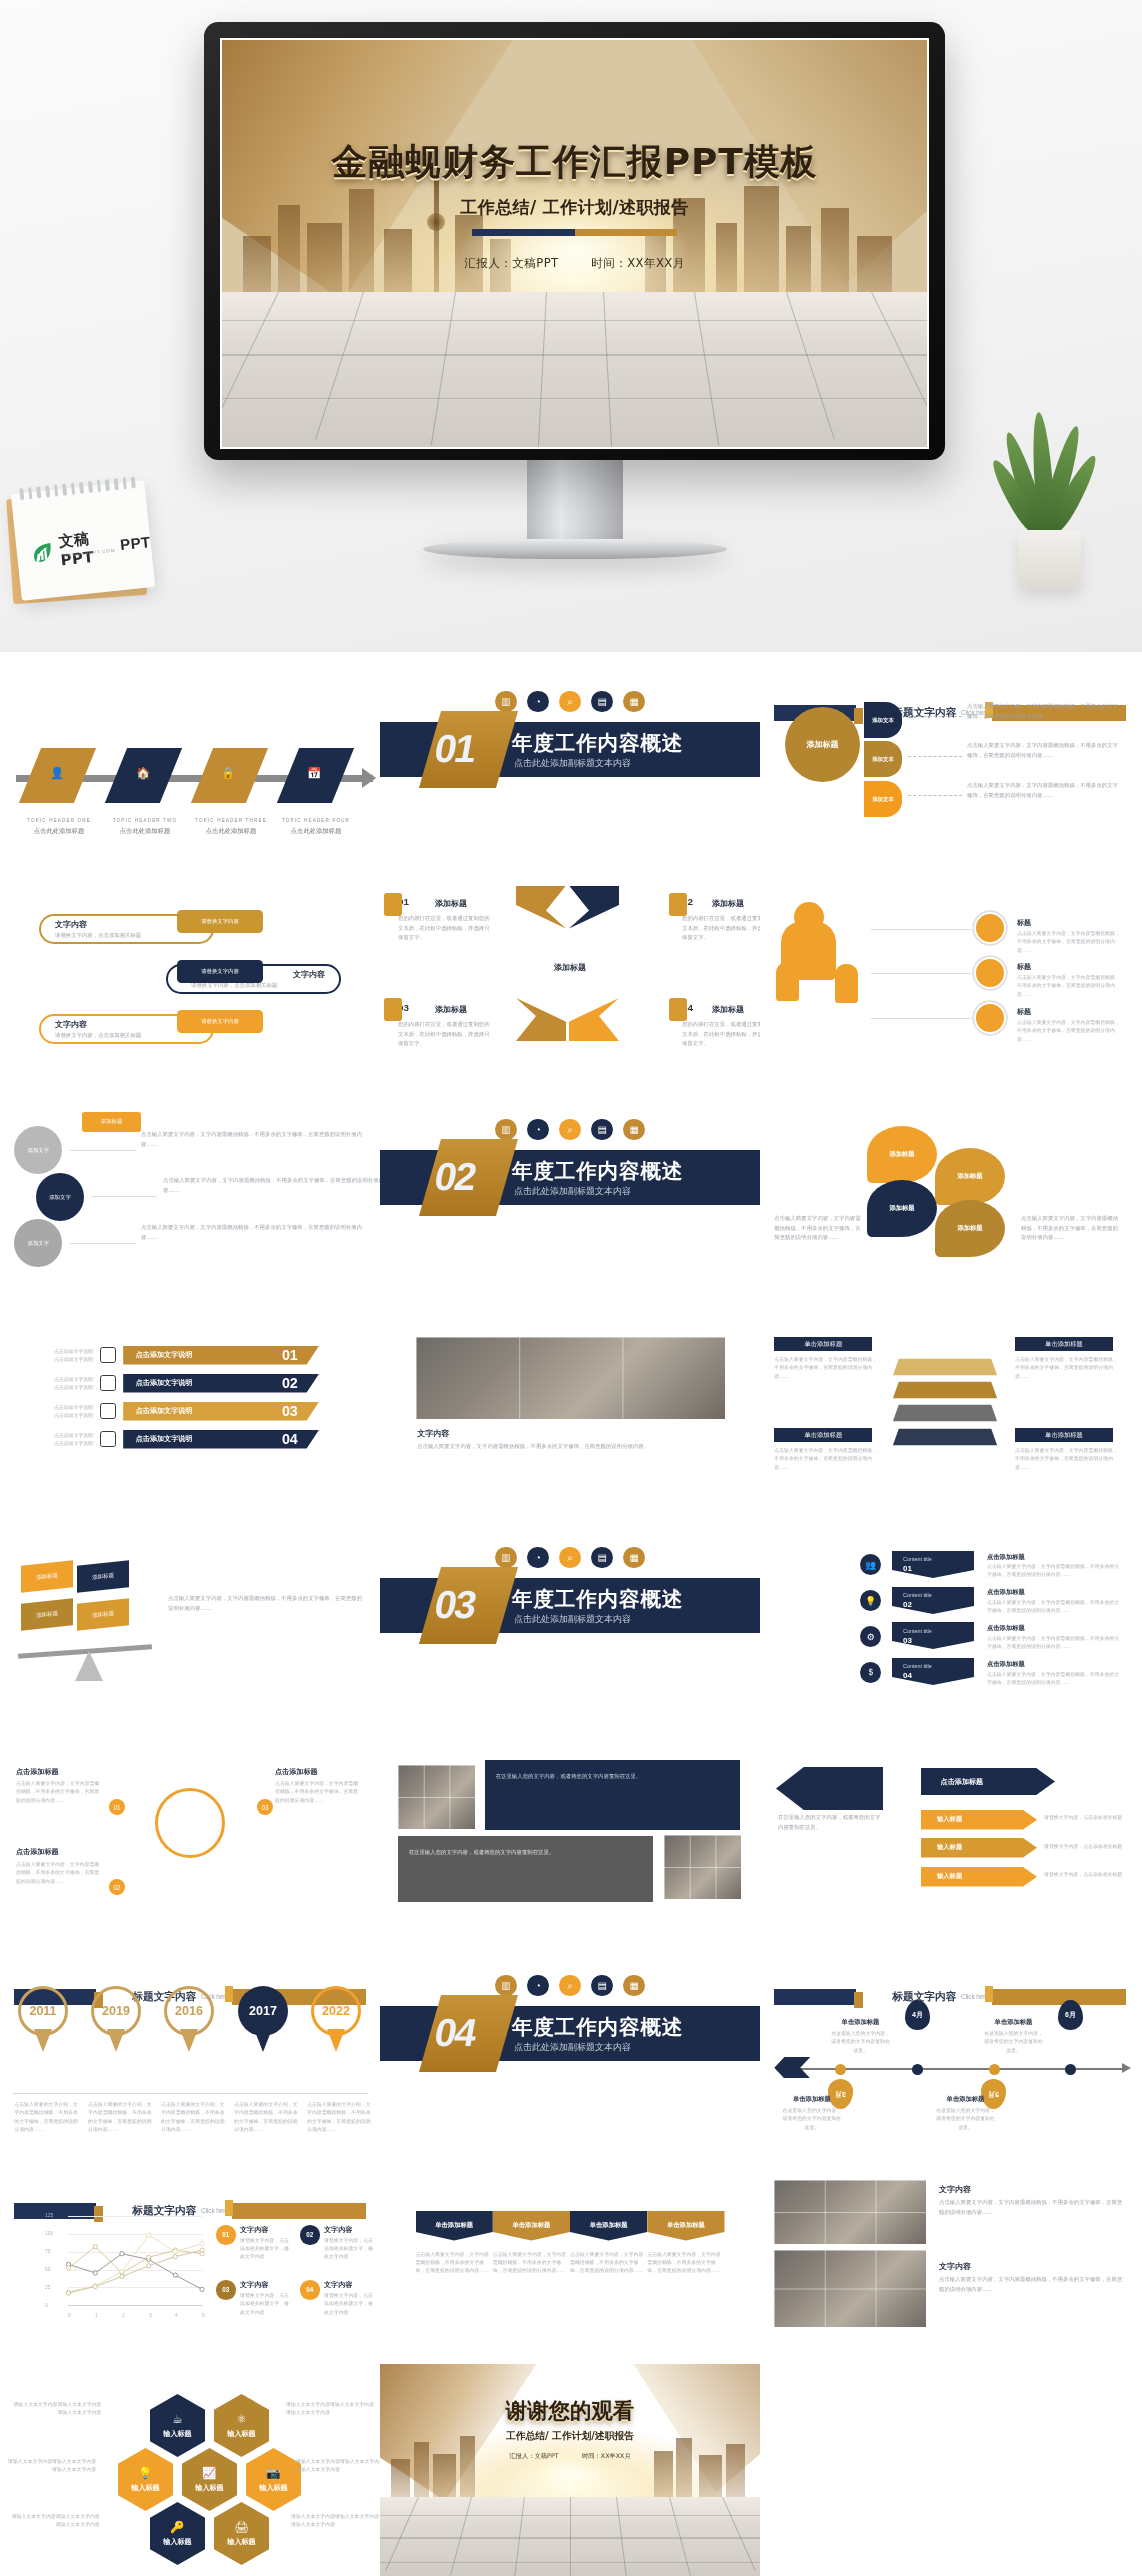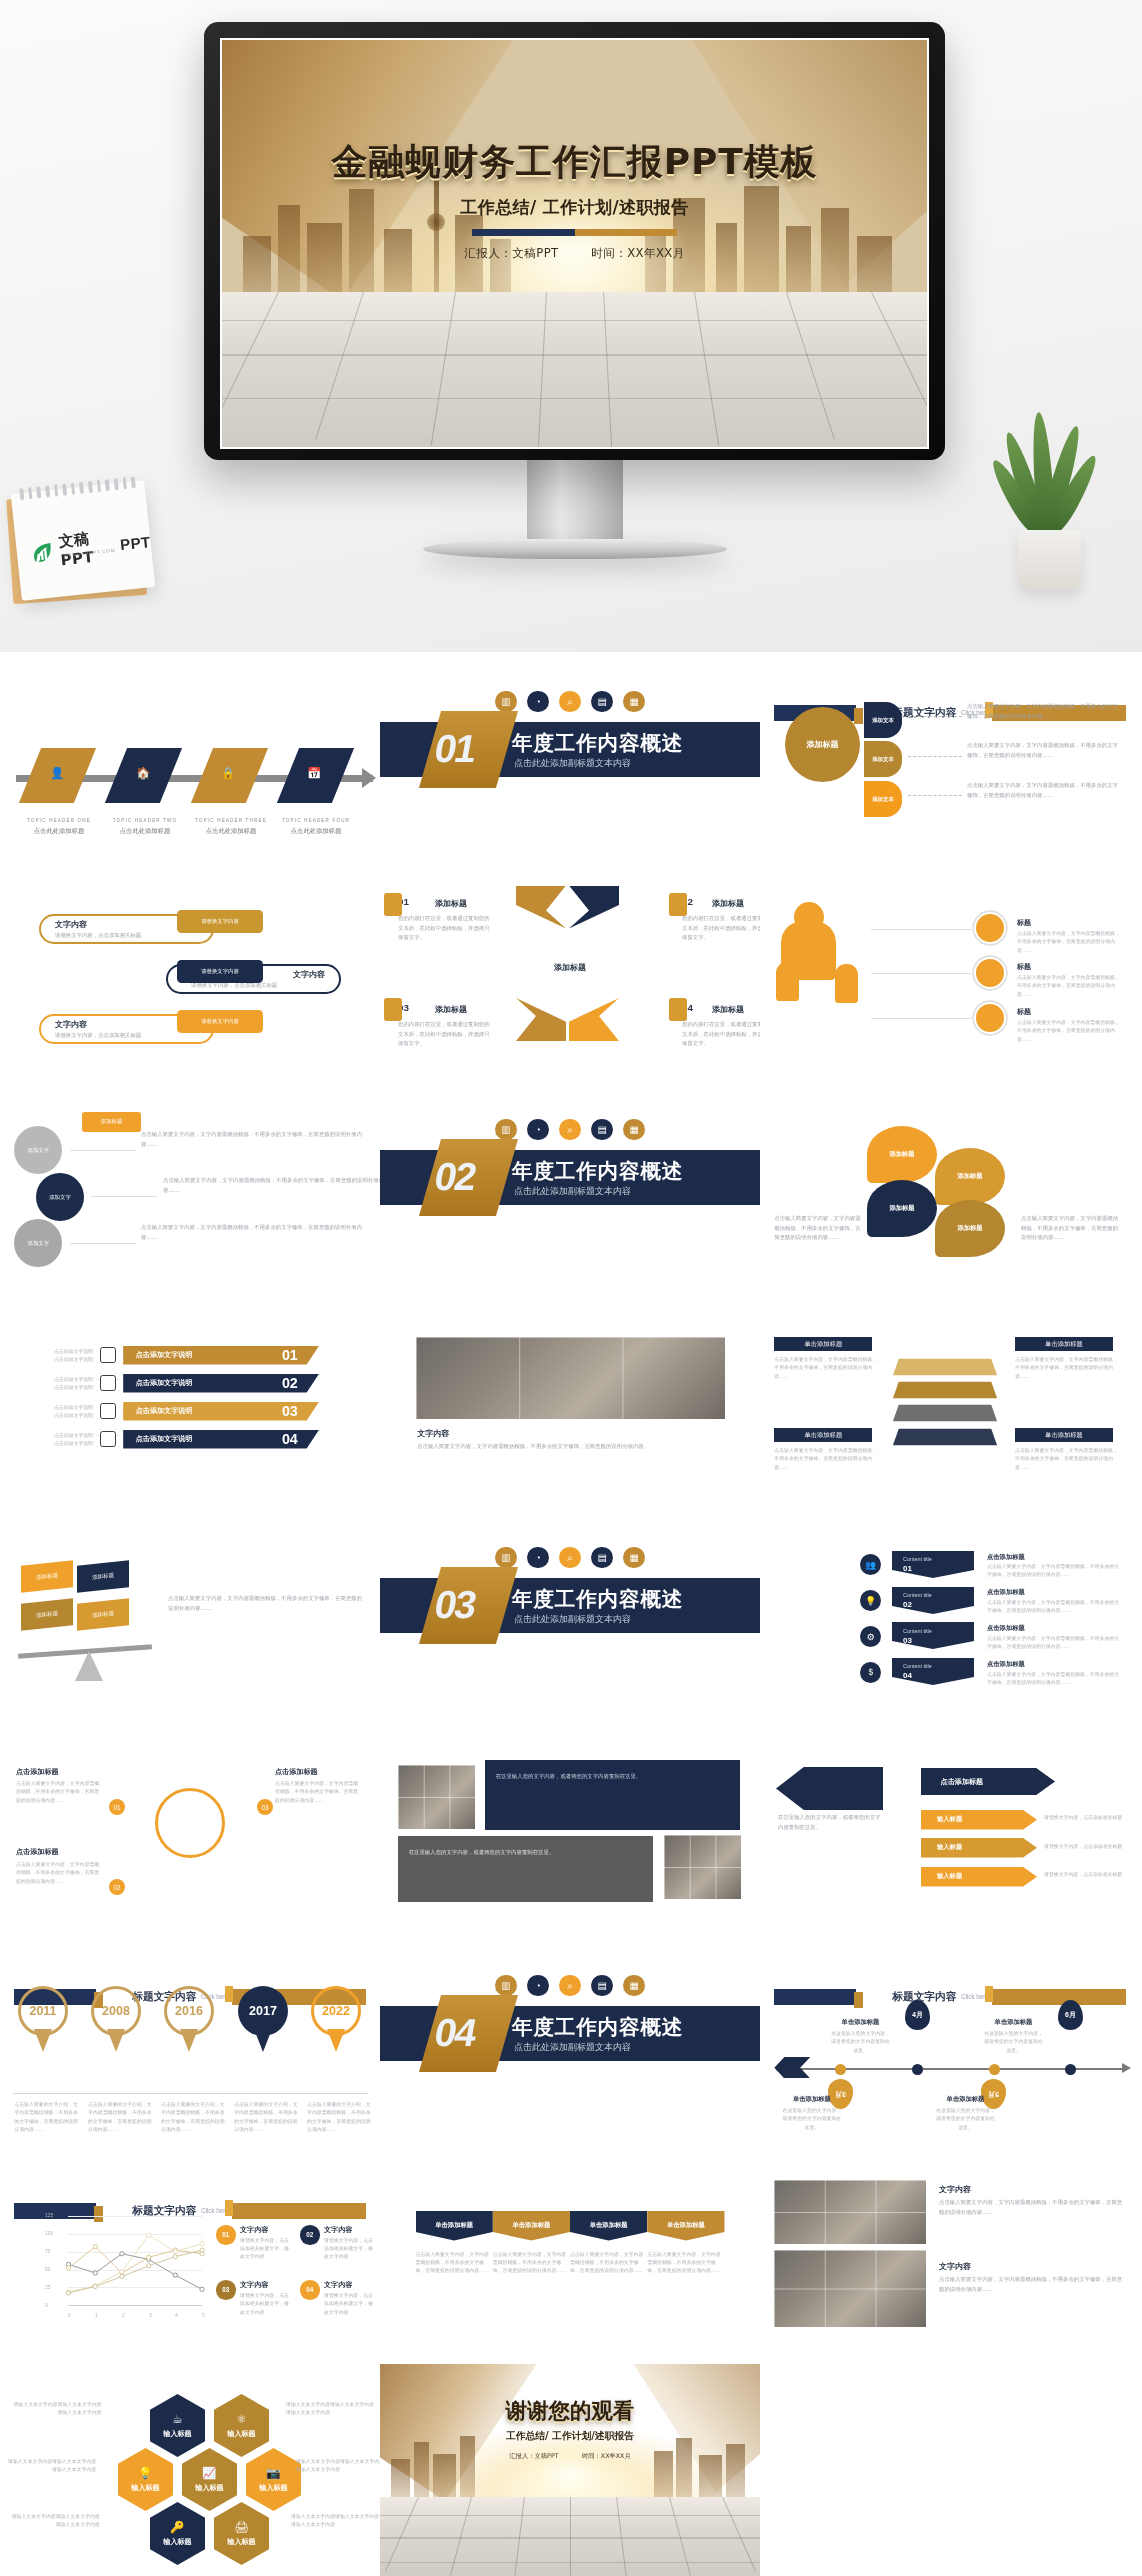"汇报人：文稿PPT 时间：XX年XX月" .hero-meta { margin-top: 10px -> 20px }
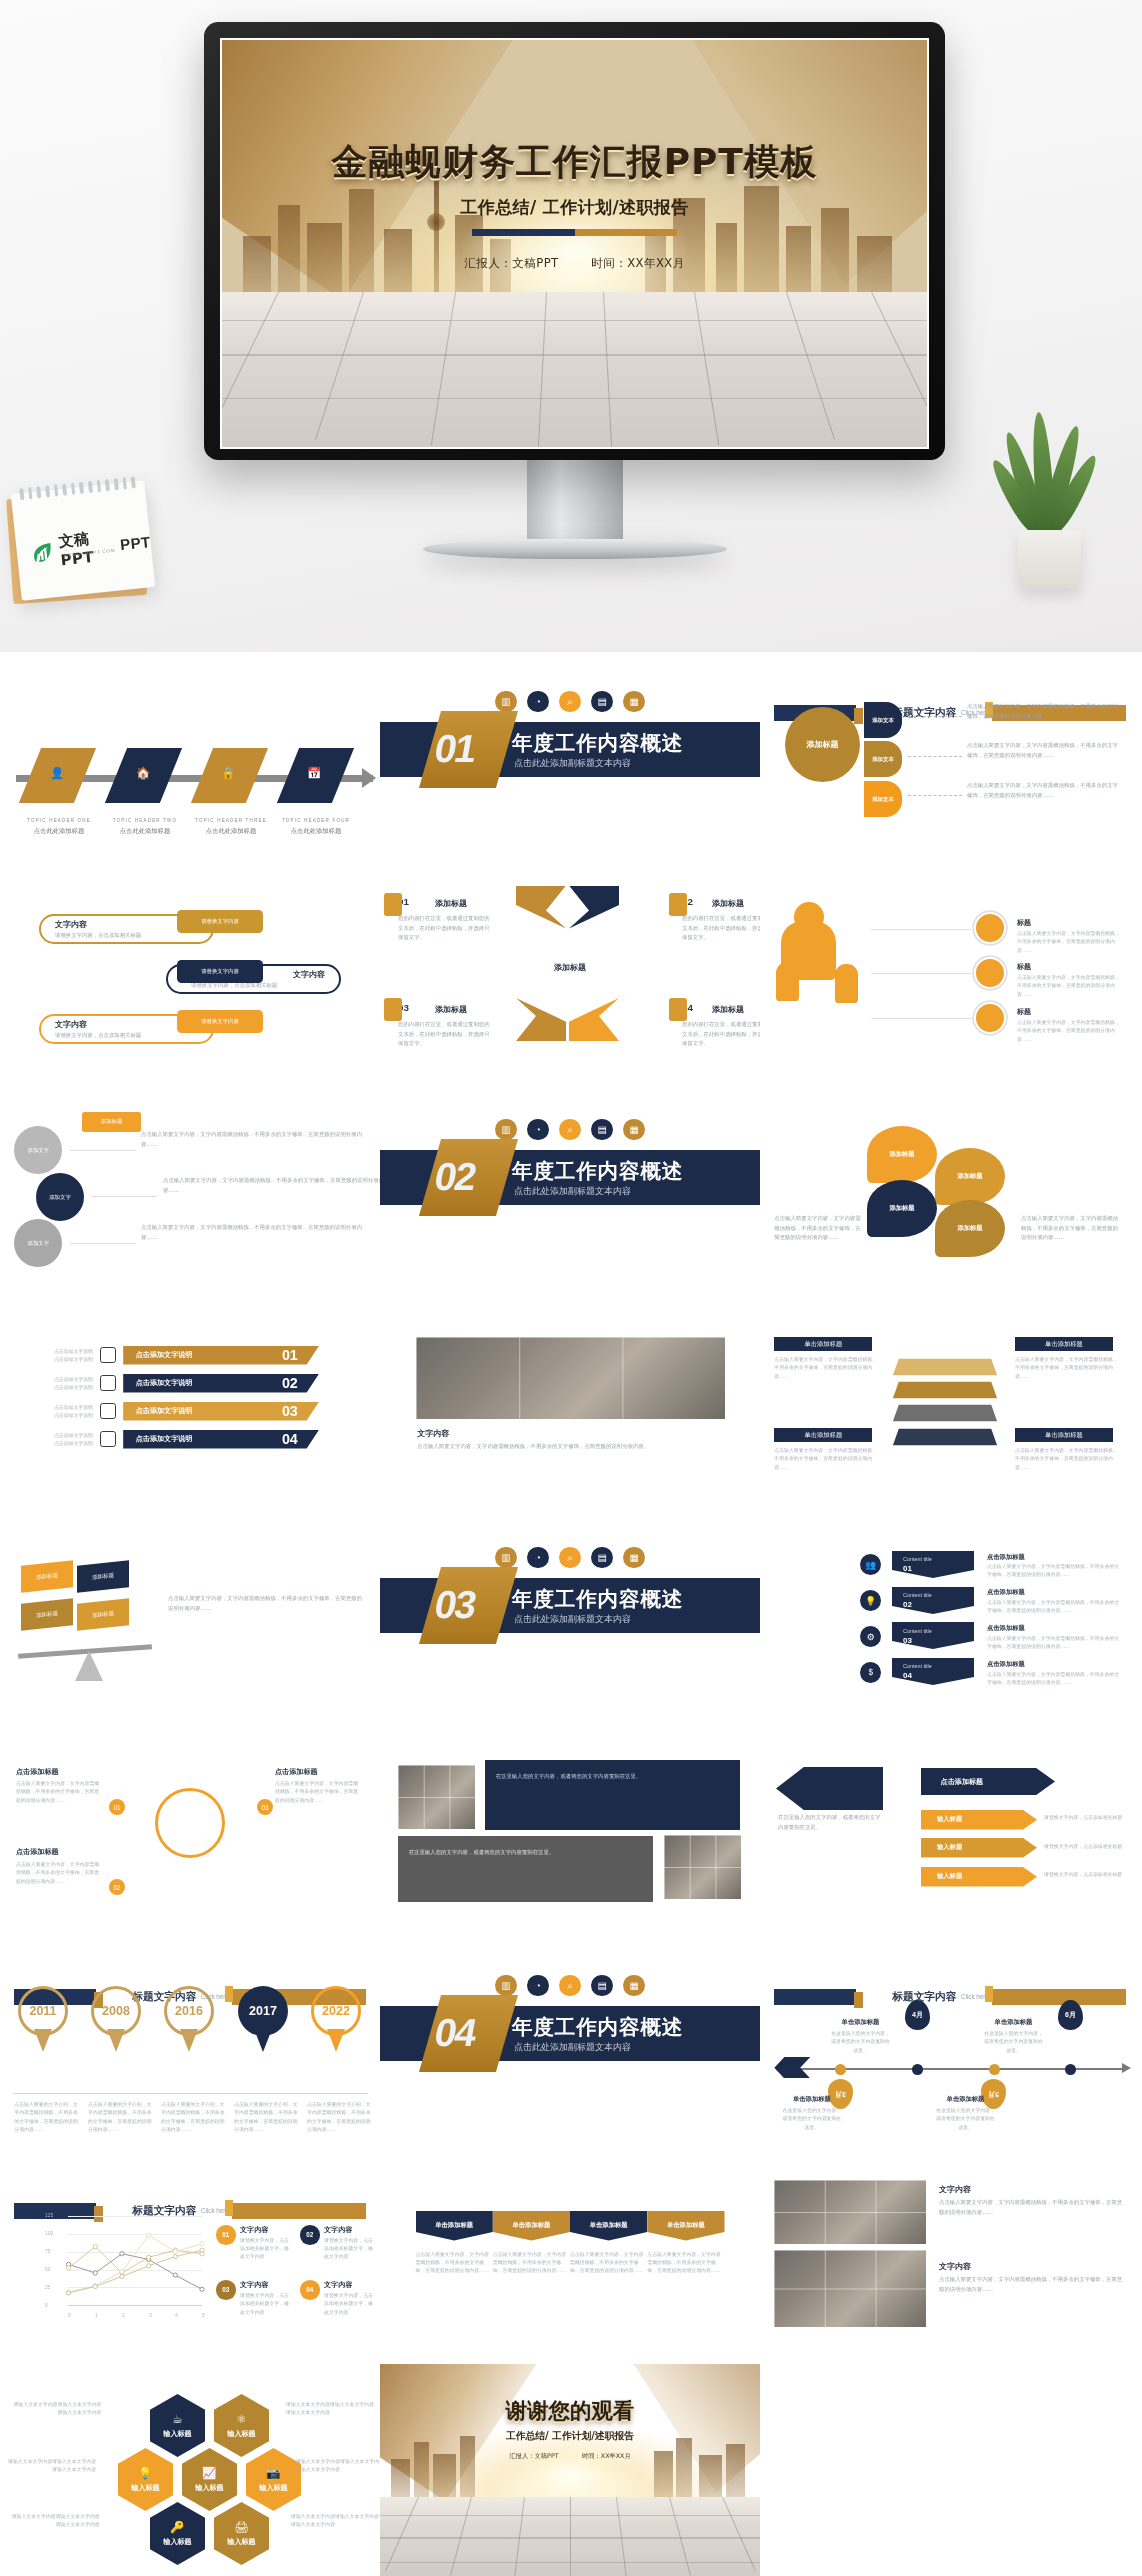"2008" div { text: 2008 -> 2019 }
